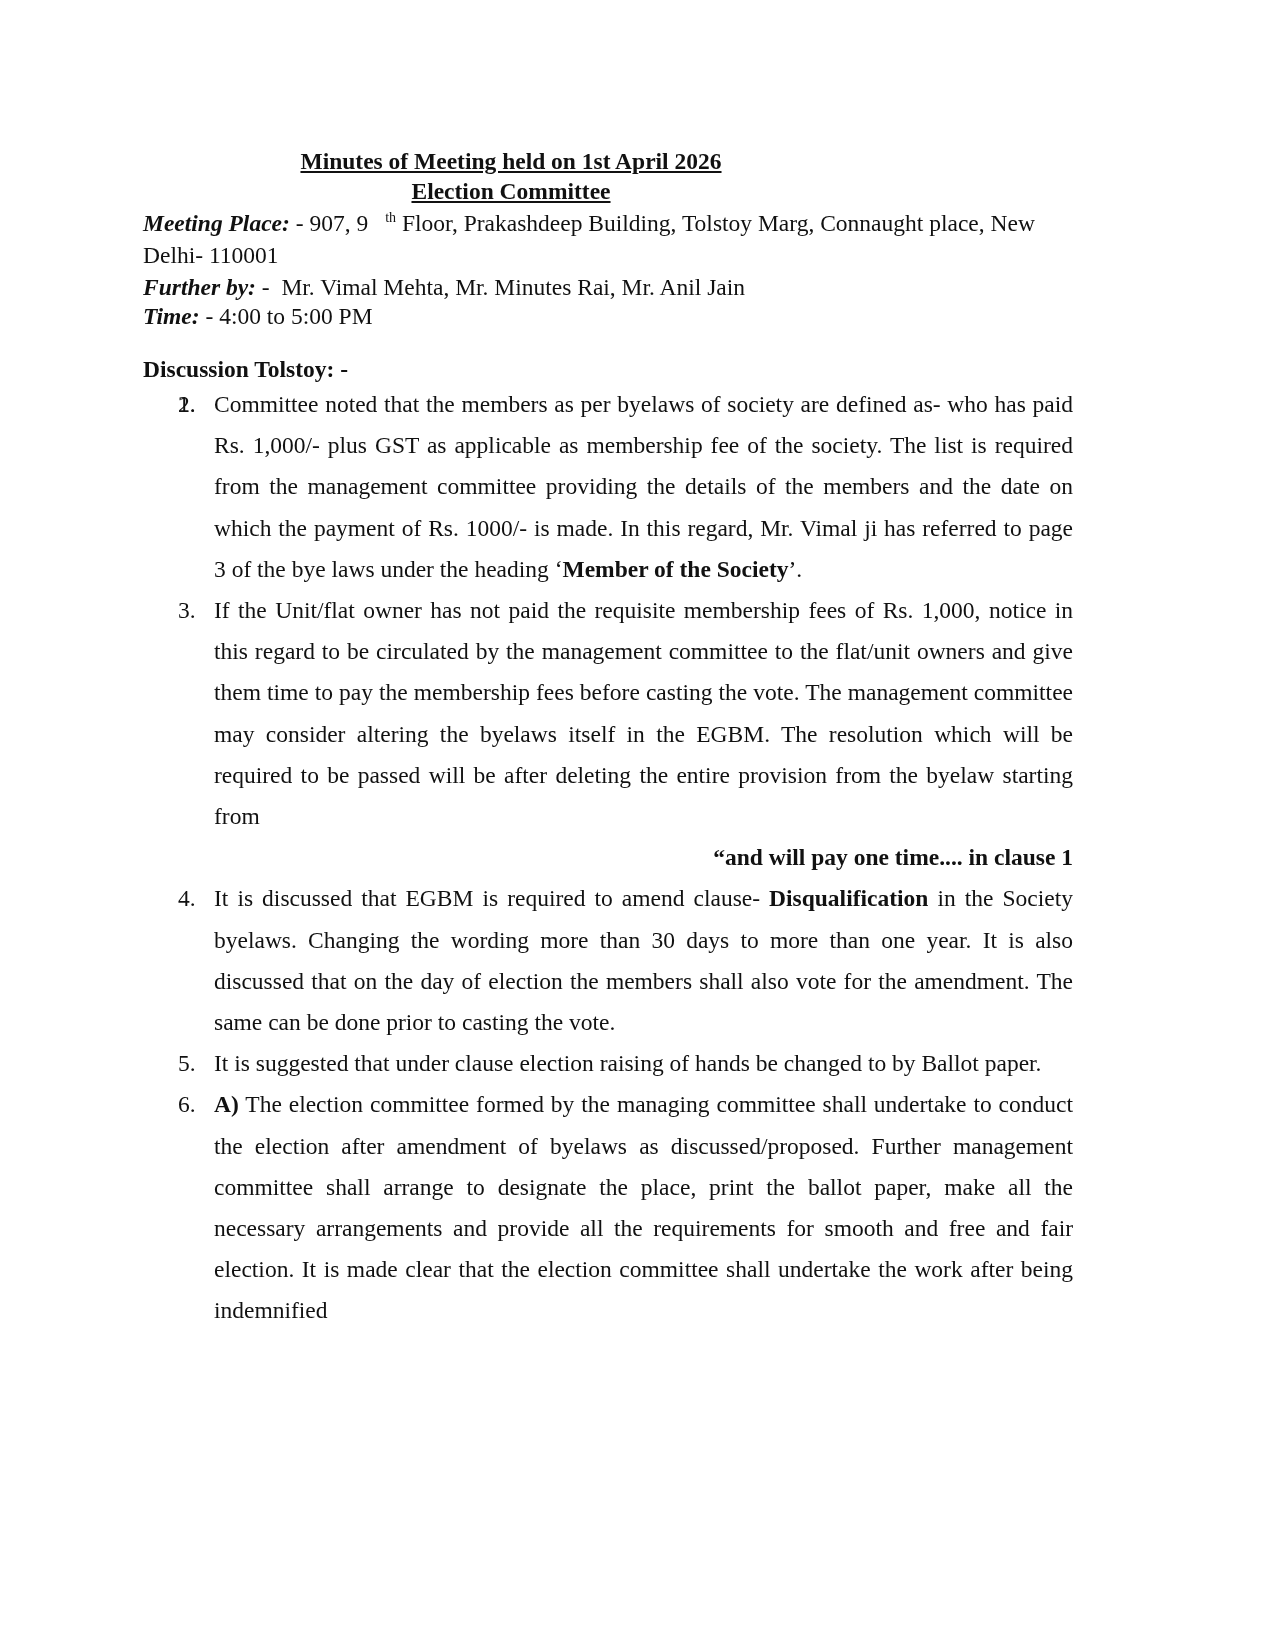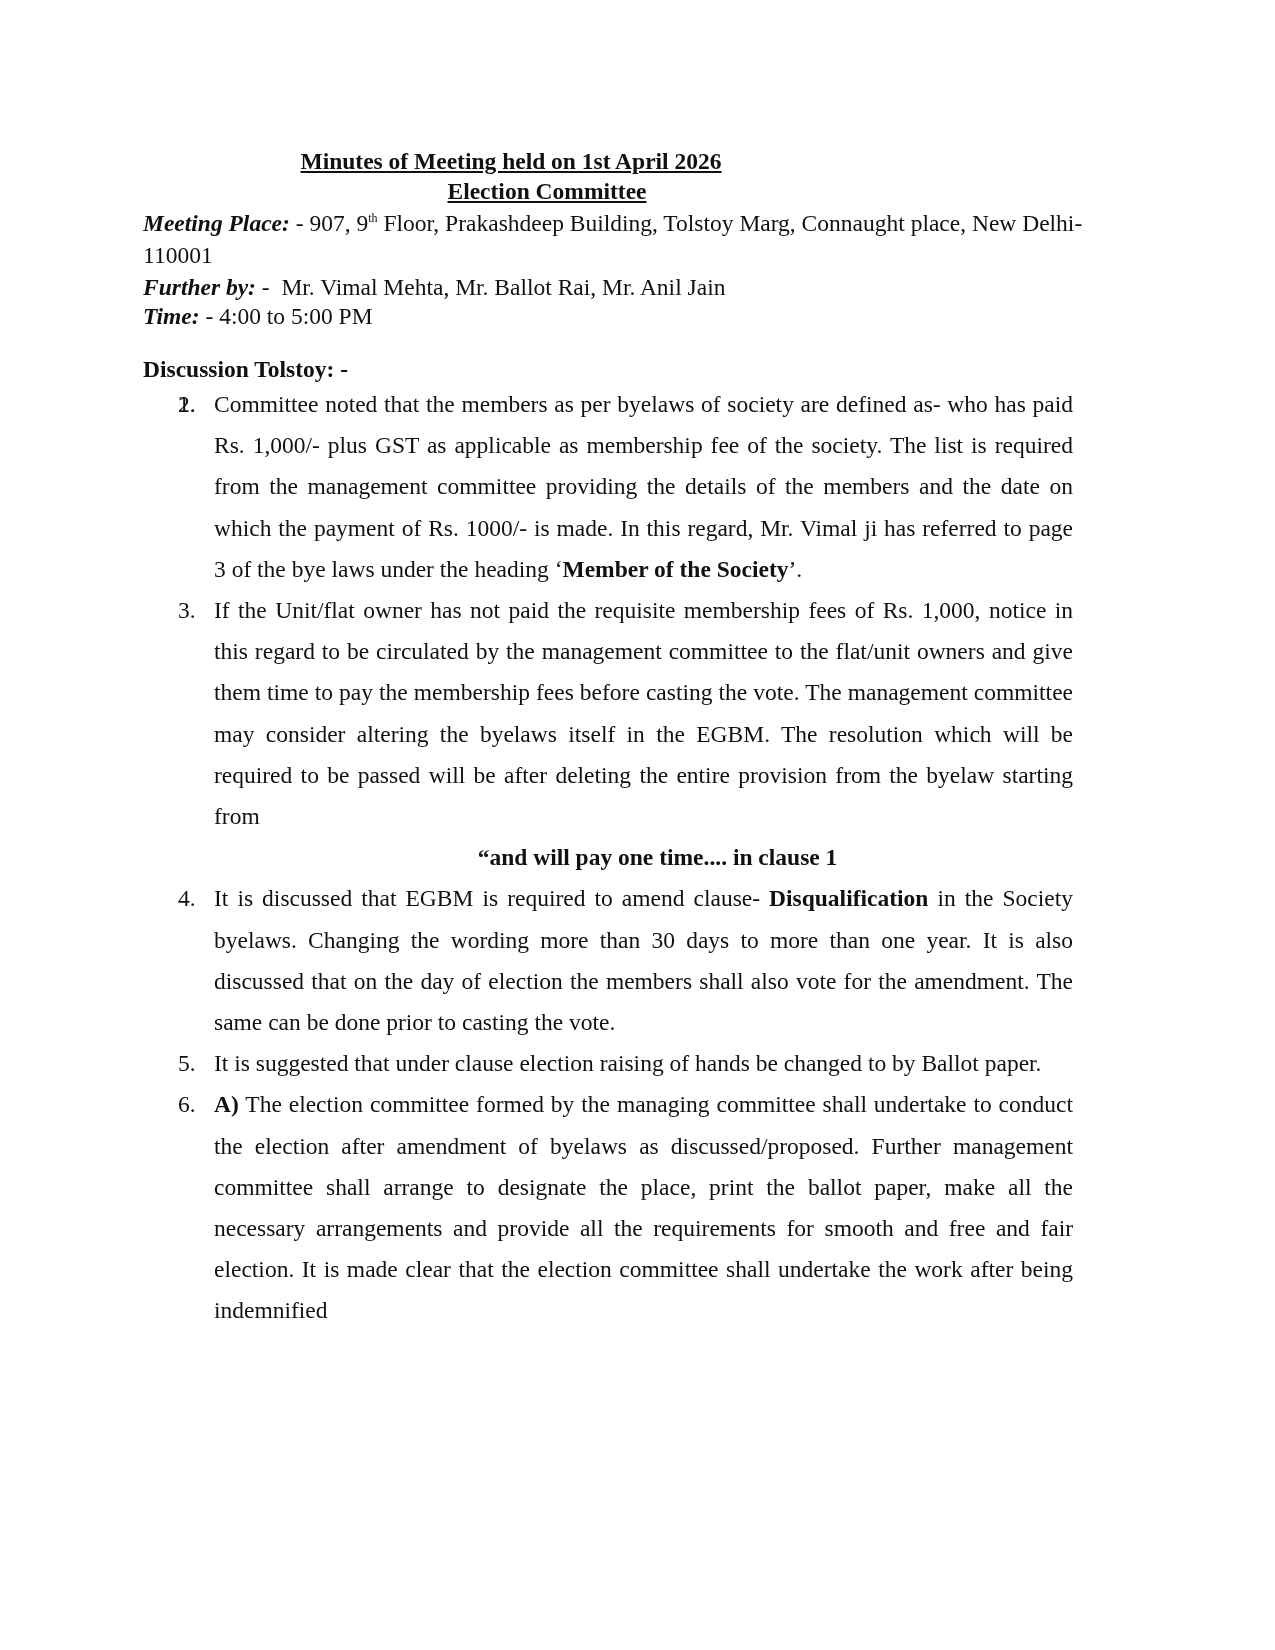"Election Committee" .t2 { padding-left: 36px -> none }
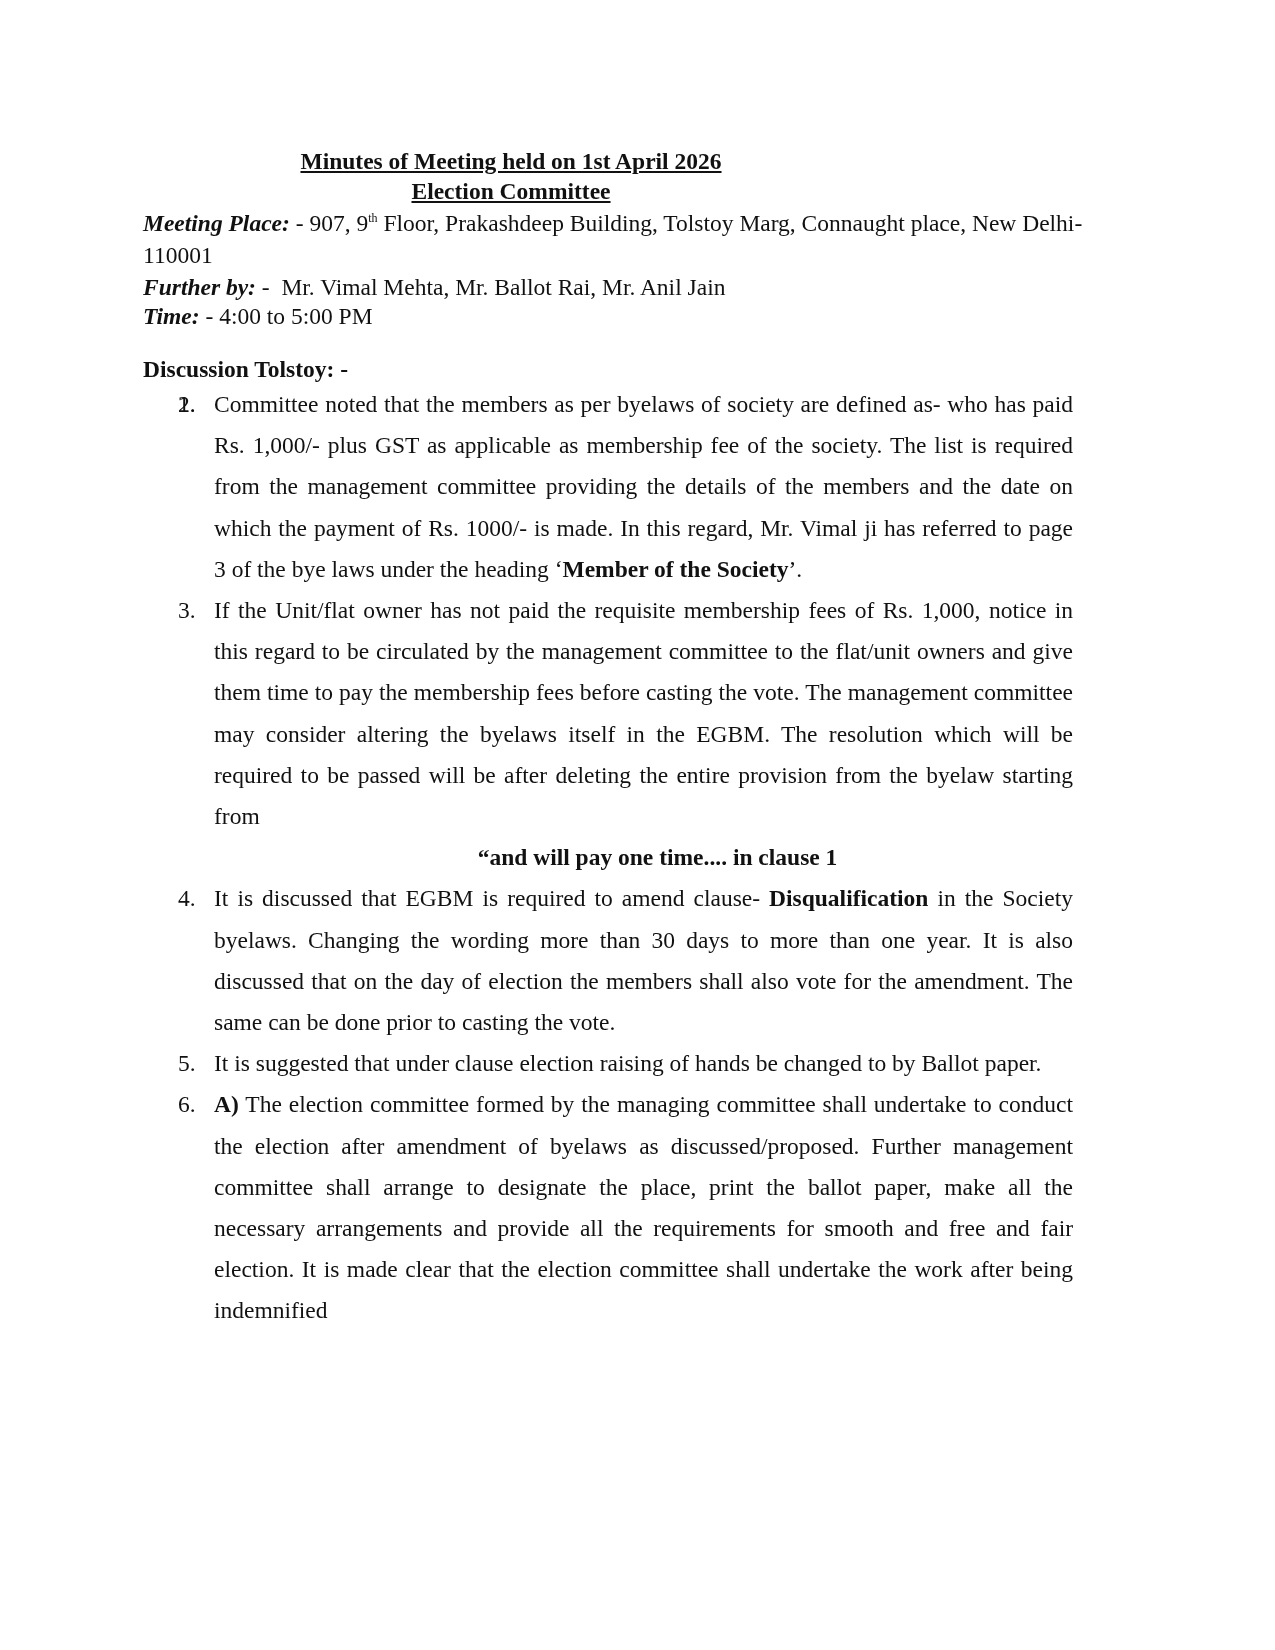"th" sup { font-size: 12px -> 14px; margin-left: none -> 17px }
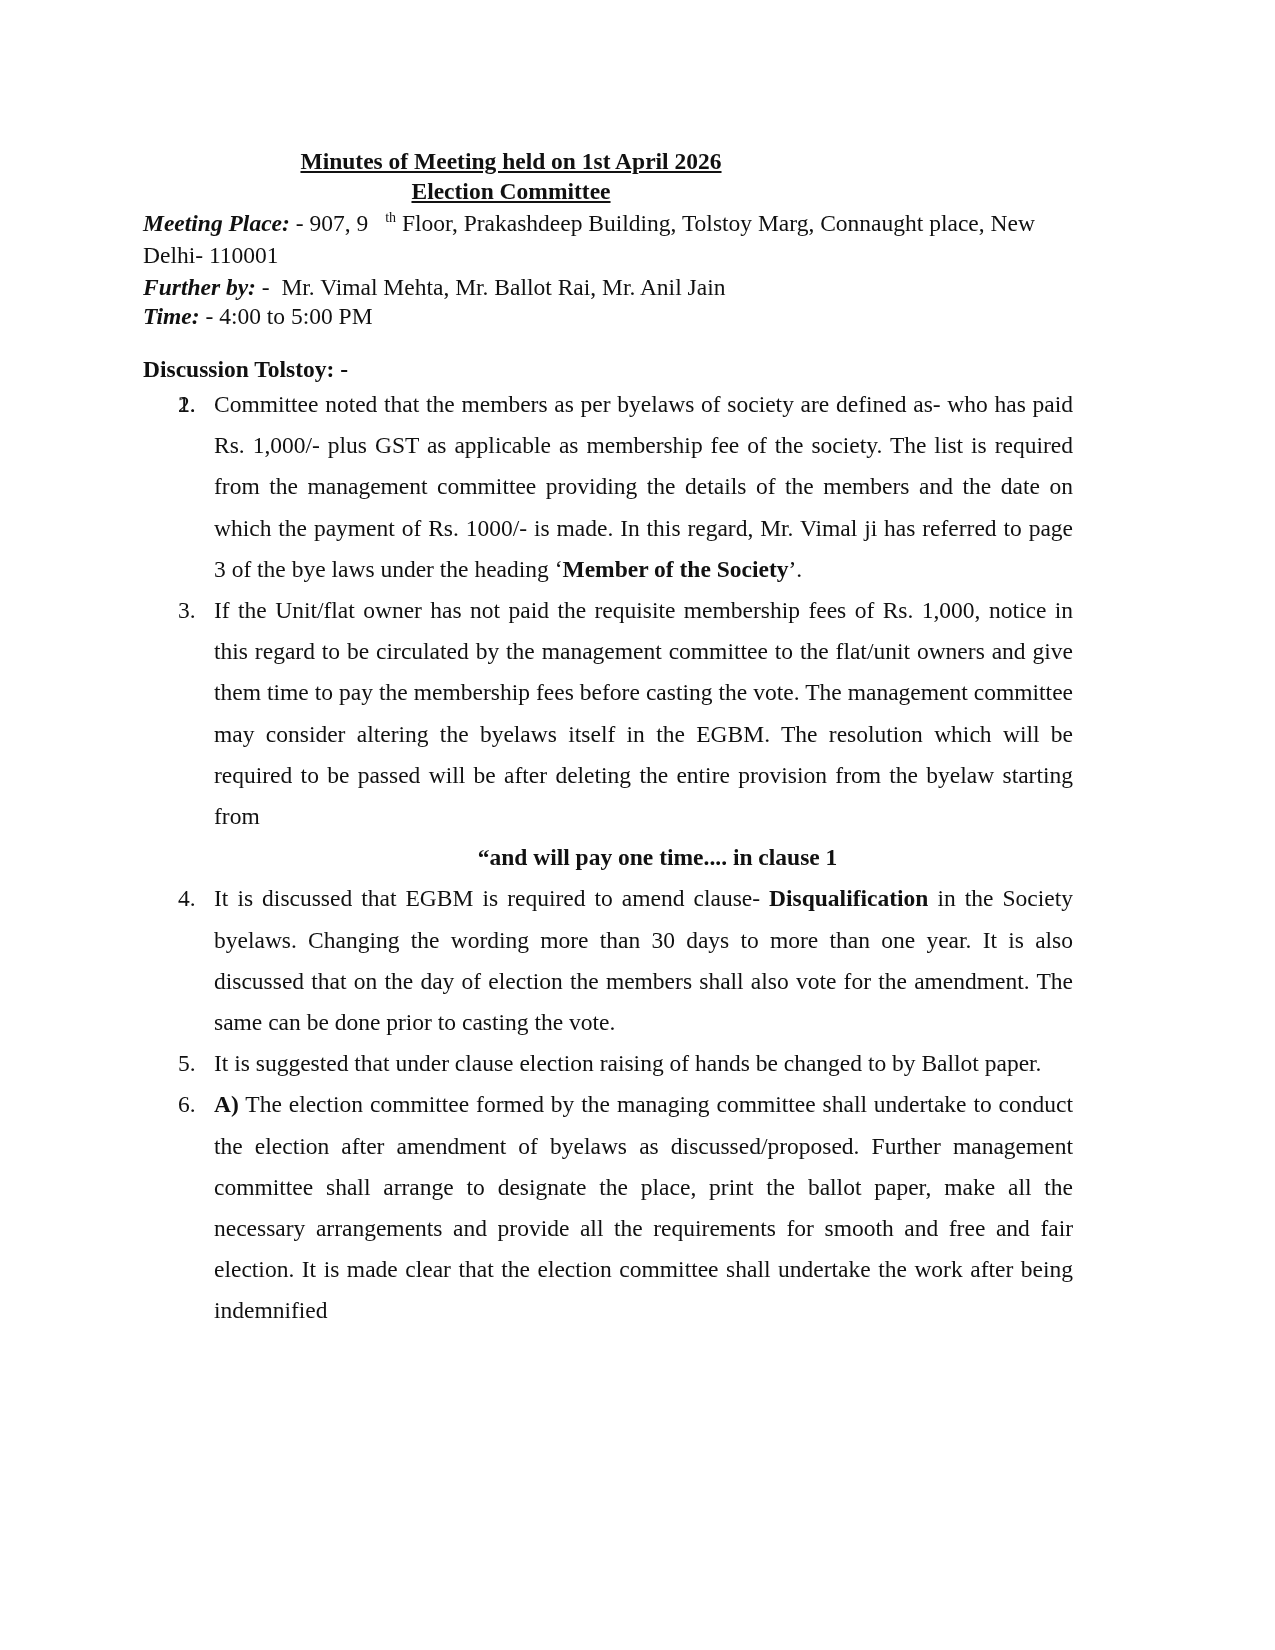"Mr. Vimal Mehta, Mr. Ballot" span { text: Ballot -> Minutes }
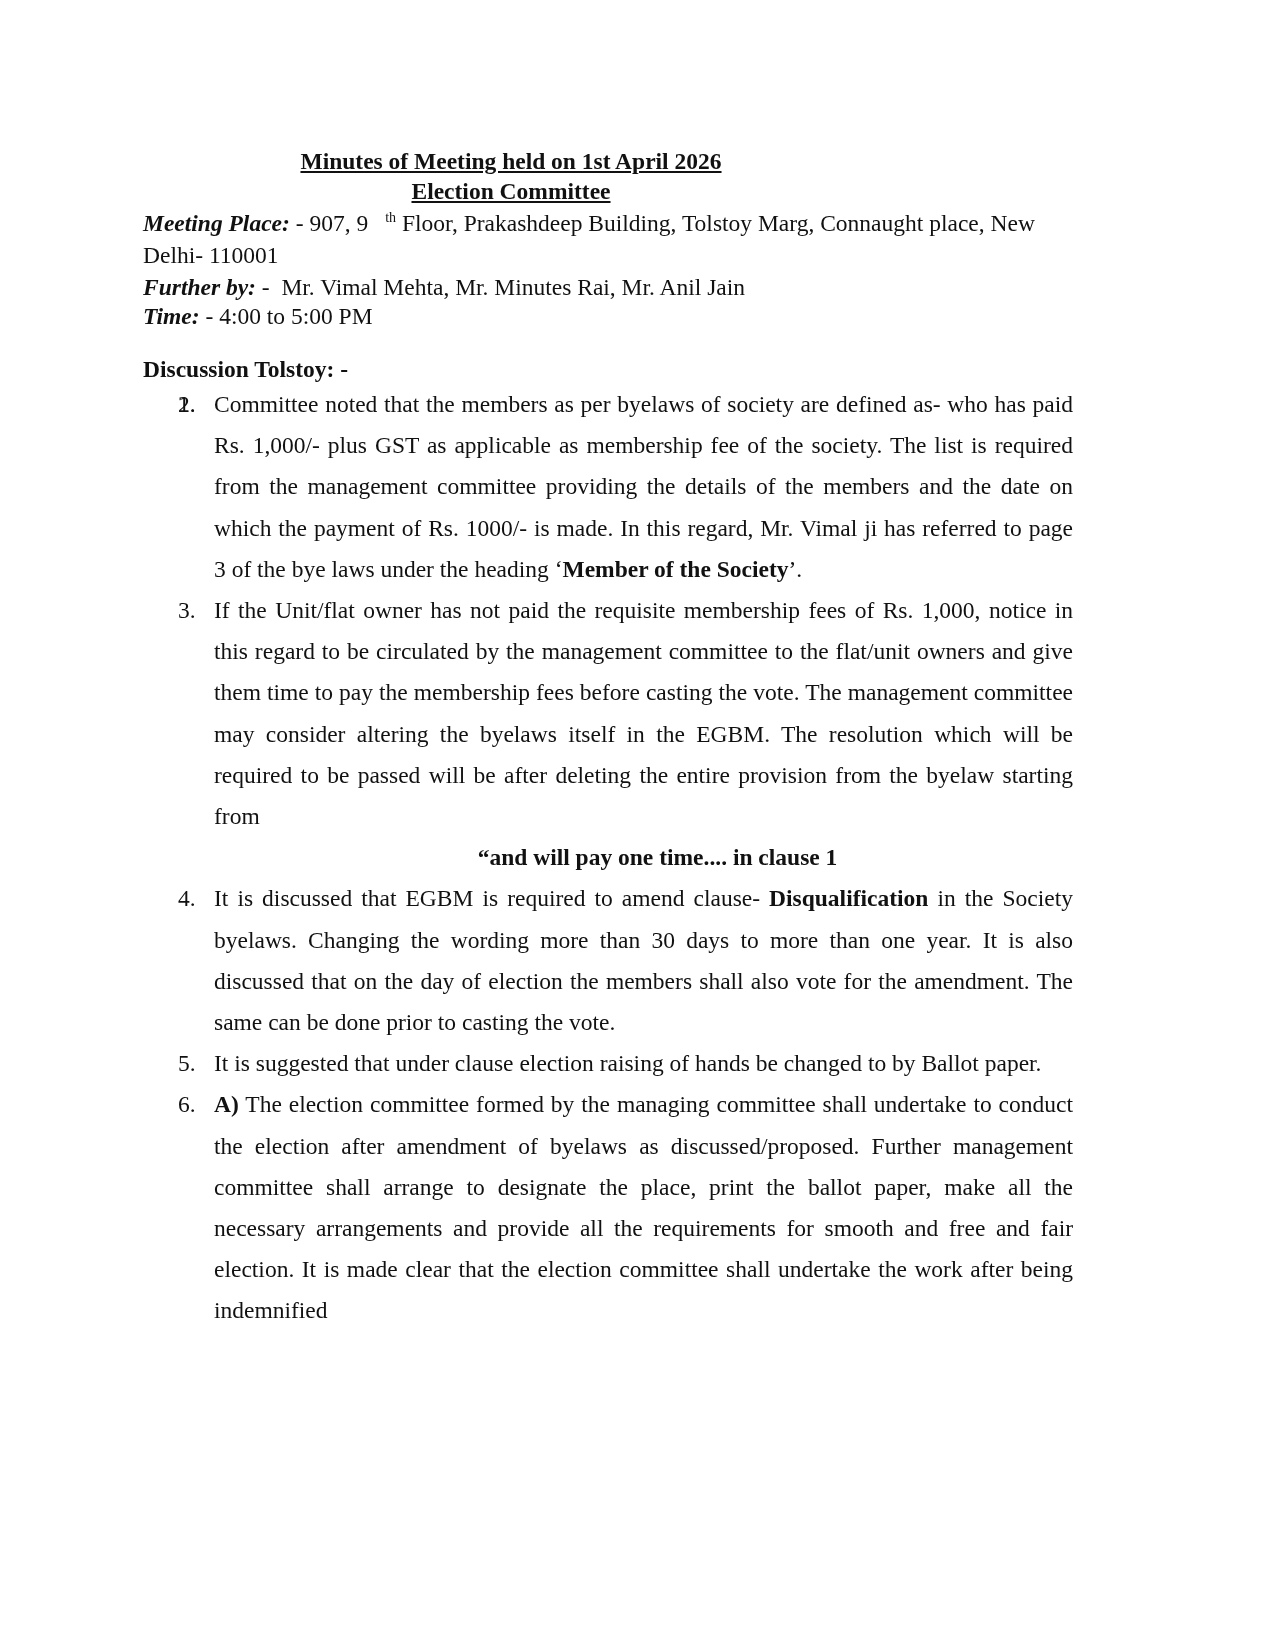"“and will pay one time...." .quote { text-align: center -> right }
